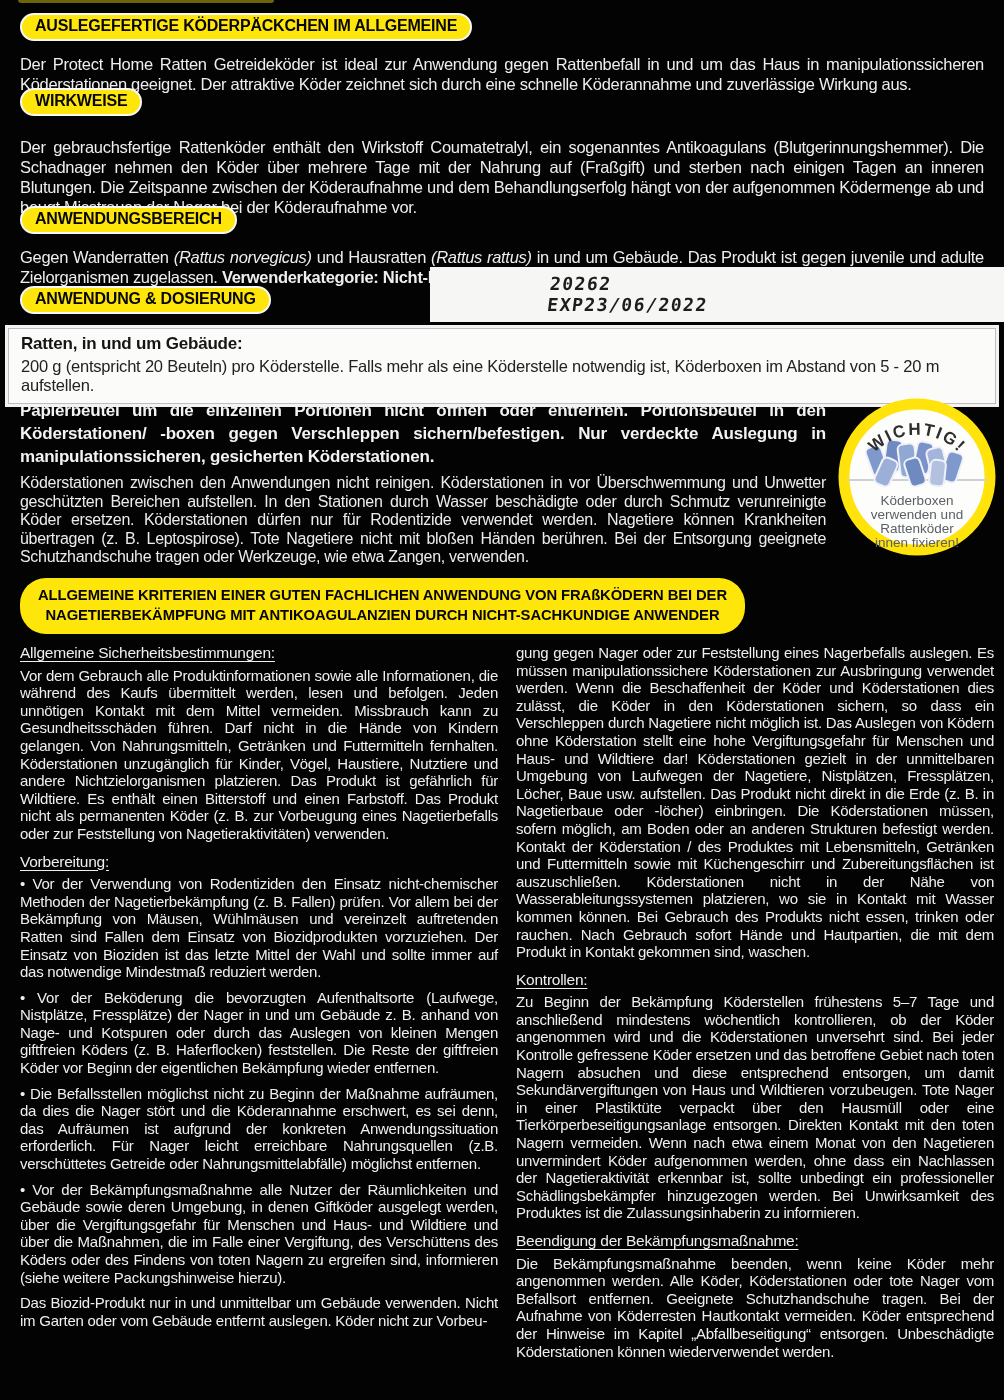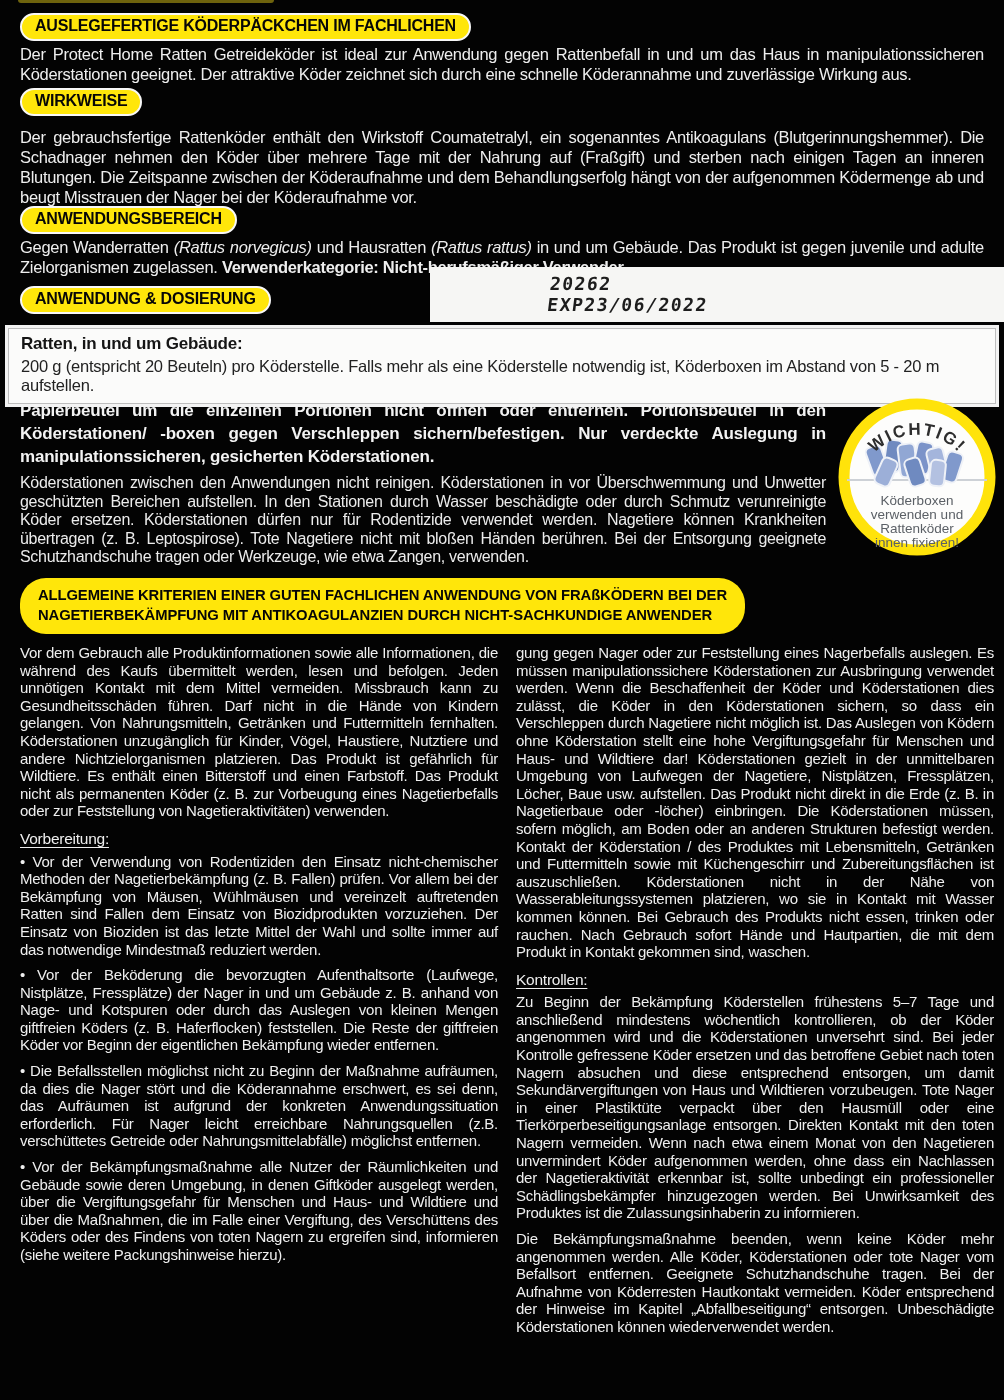"AUSLEGEFERTIGE KÖDERPÄCKCHEN IM" div.pill { text: FACHLICHEN -> ALLGEMEINE }
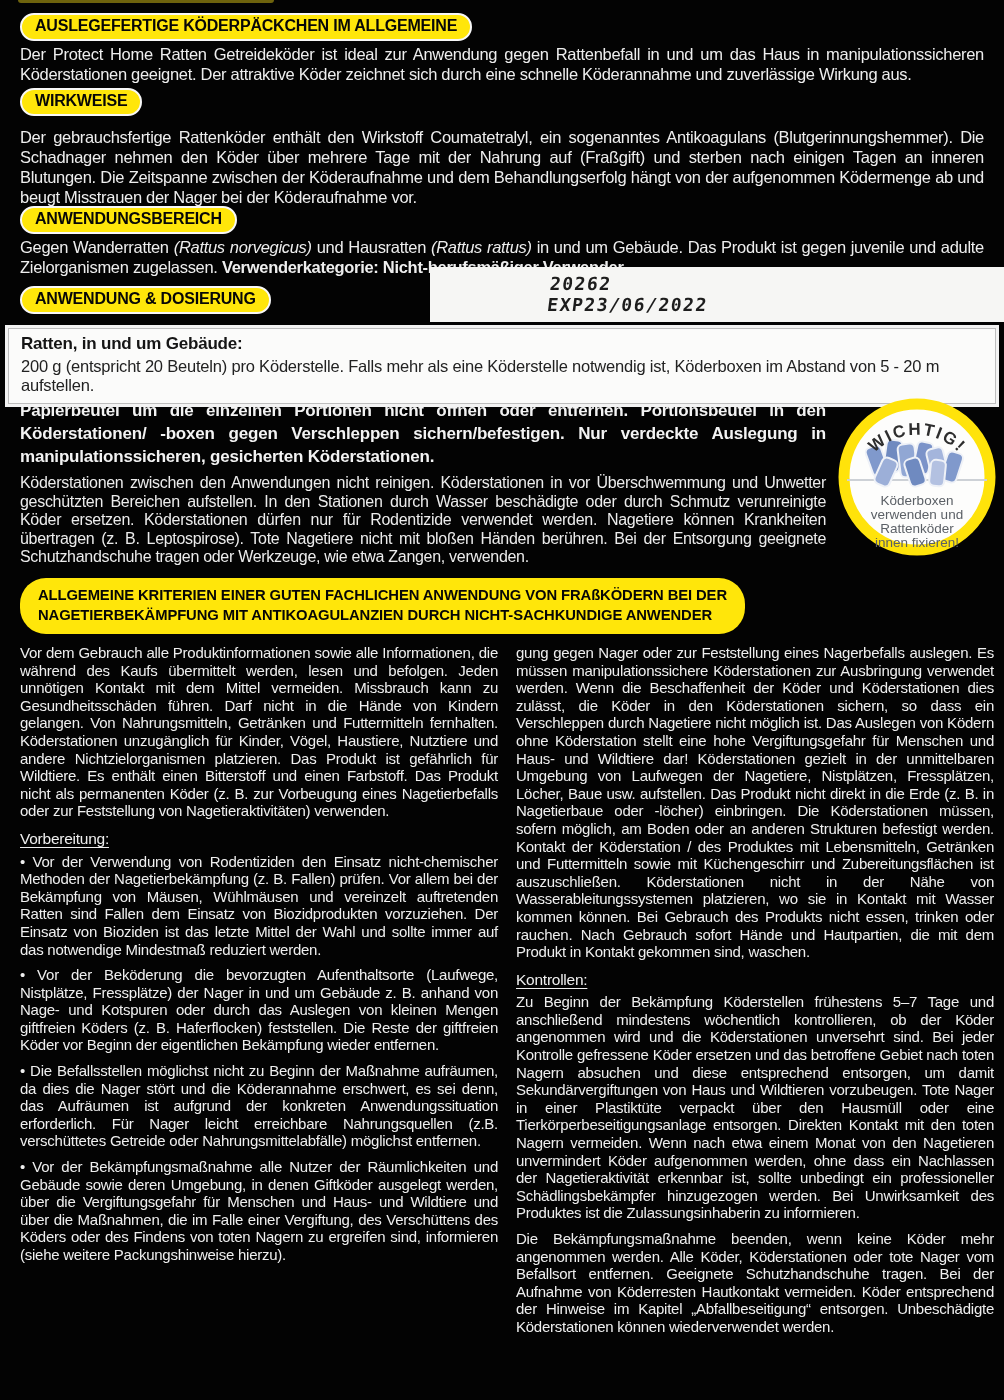"Der Protect Home Ratten Getreideköder" .para { margin-top: none -> 10px }
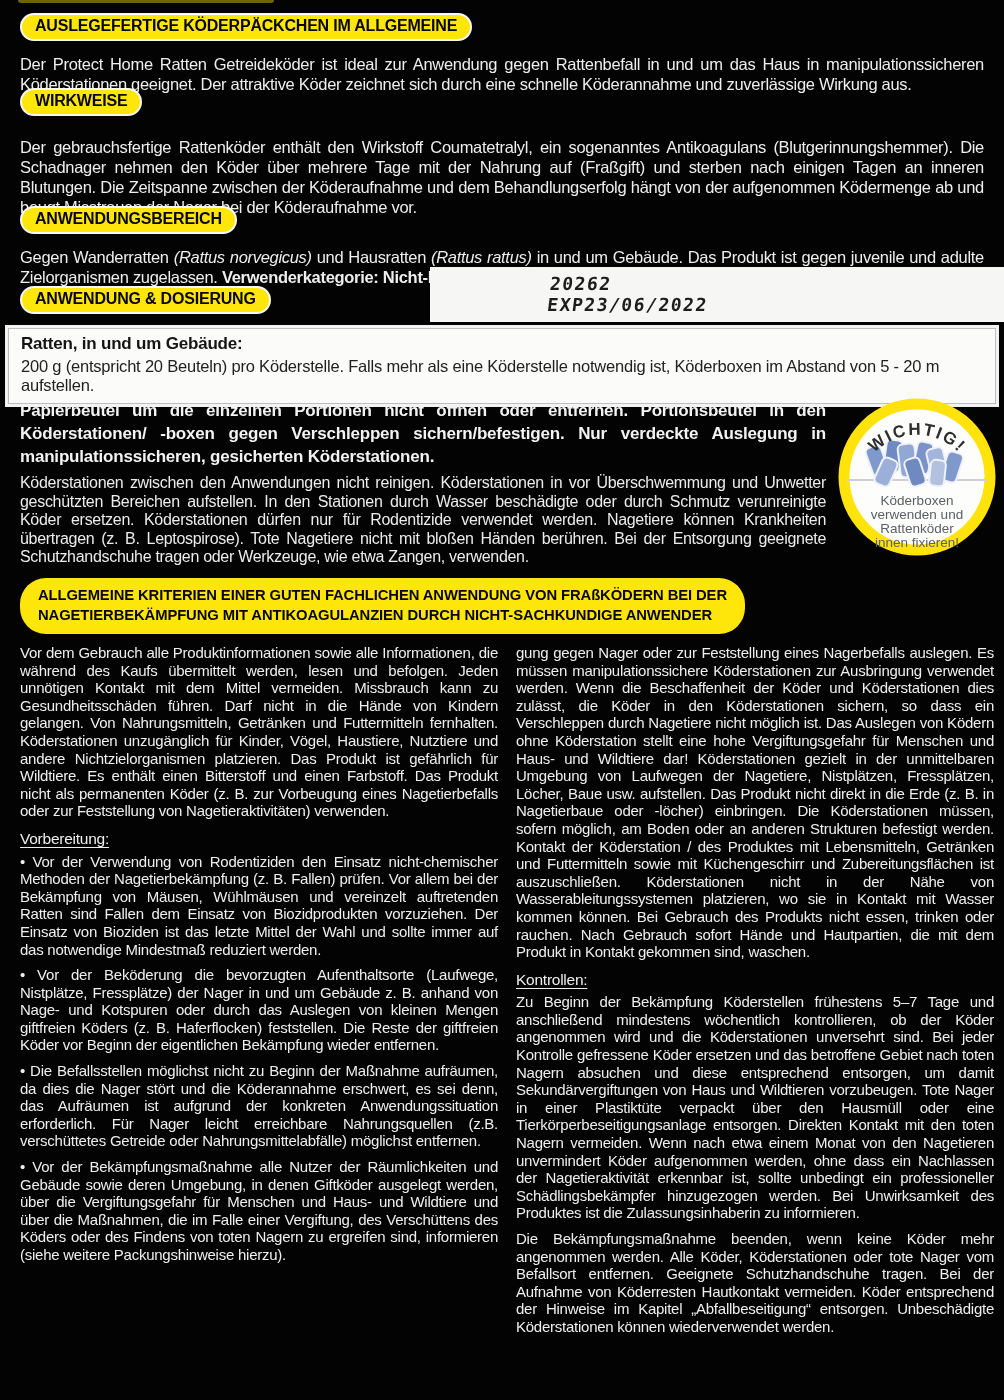"ALLGEMEINE KRITERIEN EINER GUTEN" .big-header { text-align: none -> center }
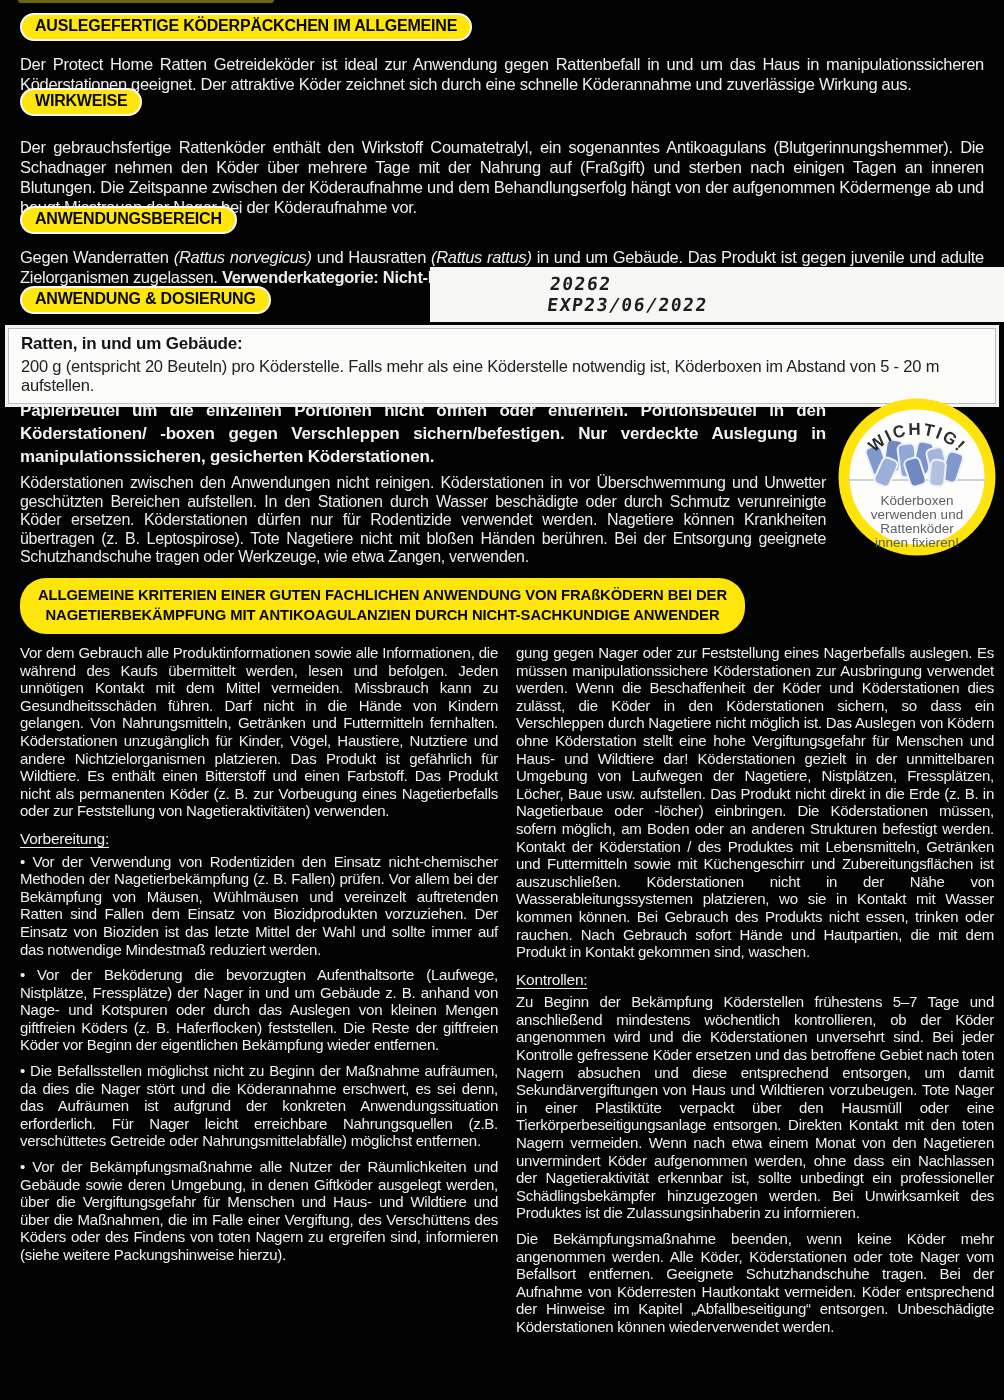"Allgemeine Sicherheitsbestimmungen:" div.colhead { html: none -> <div>Allgemeine Sicherheitsbestimmungen:</div> }
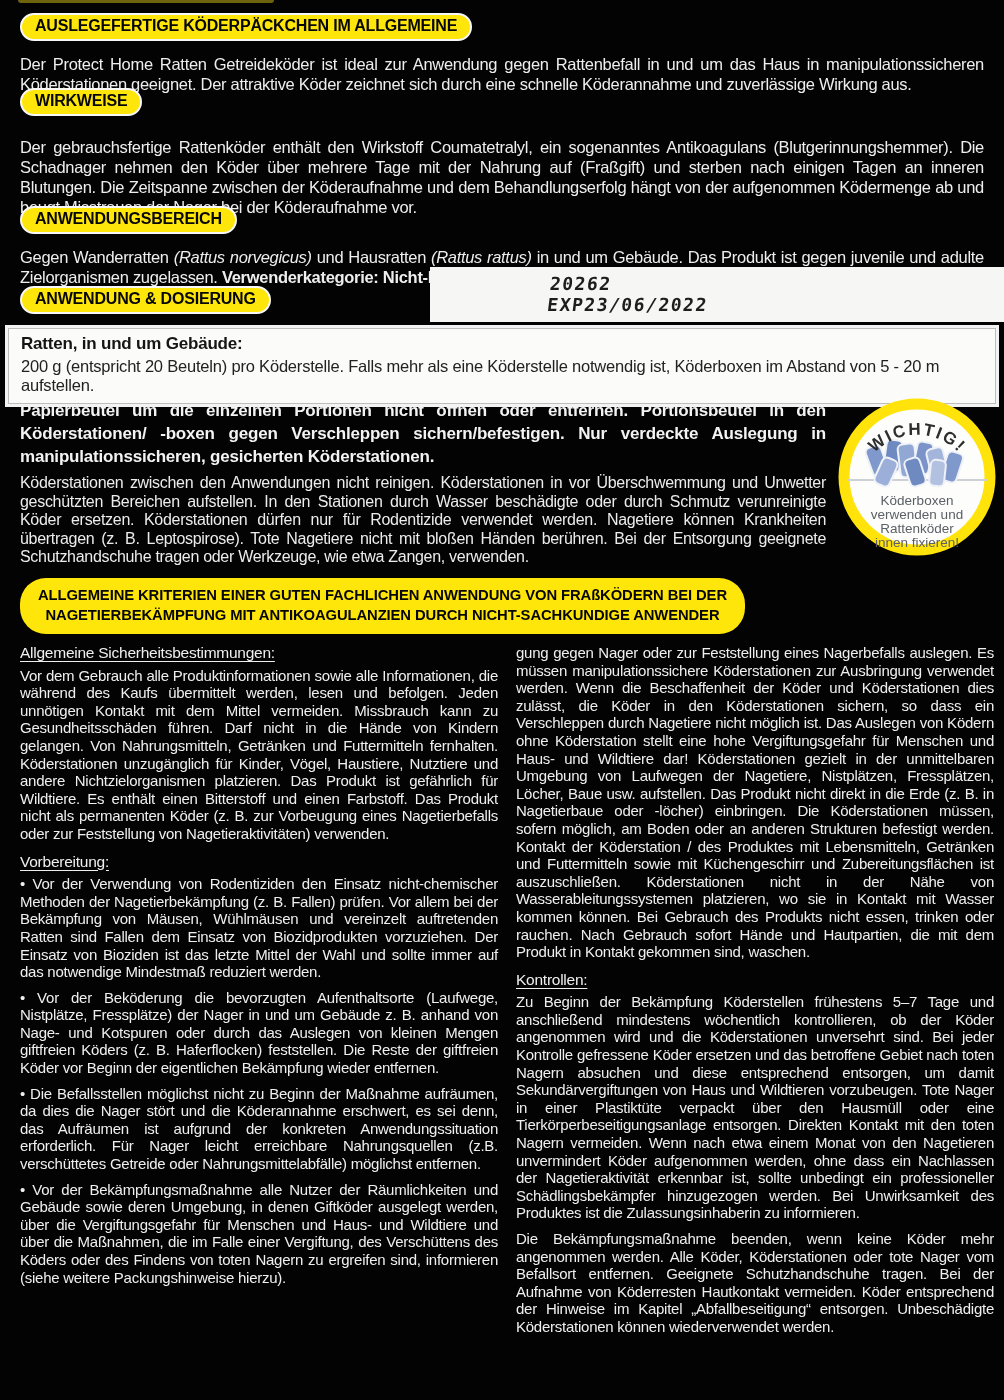"Beendigung der Bekämpfungsmaßnahme:" div.colhead { html: none -> <div>Beendigung der Bekämpfungsmaßnahme:</div> }
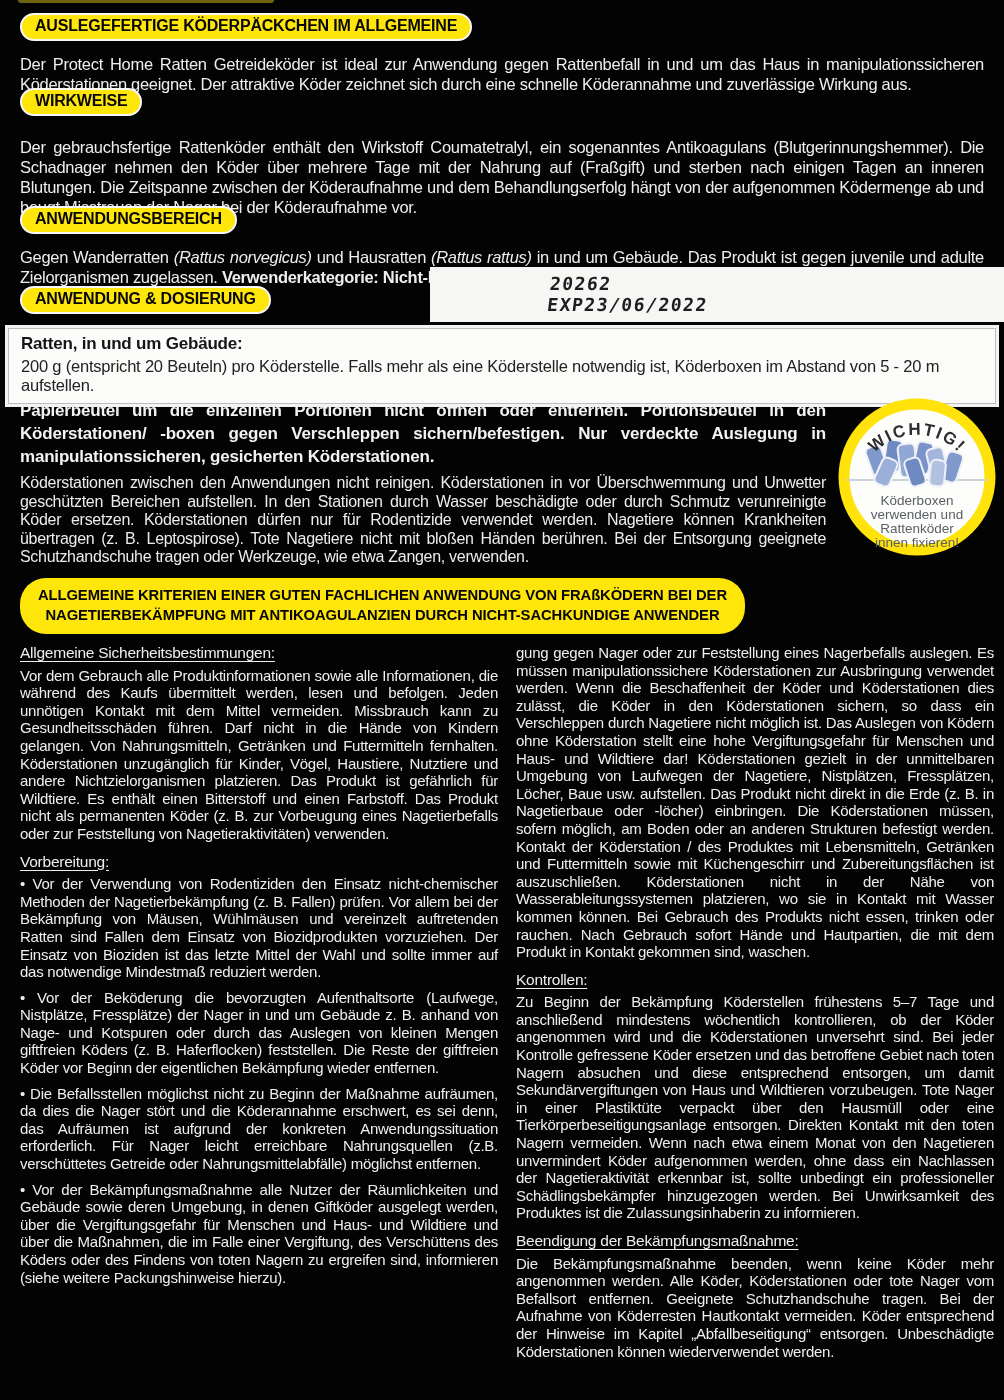"Das Biozid-Produkt nur in und" p { html: none -> <p>Das Biozid-Produkt nur in und unmittelbar um Gebäude verwenden. Nicht im Garten oder vom Gebäude entfernt auslegen. Köder nicht zur Vorbeu-</p> }
